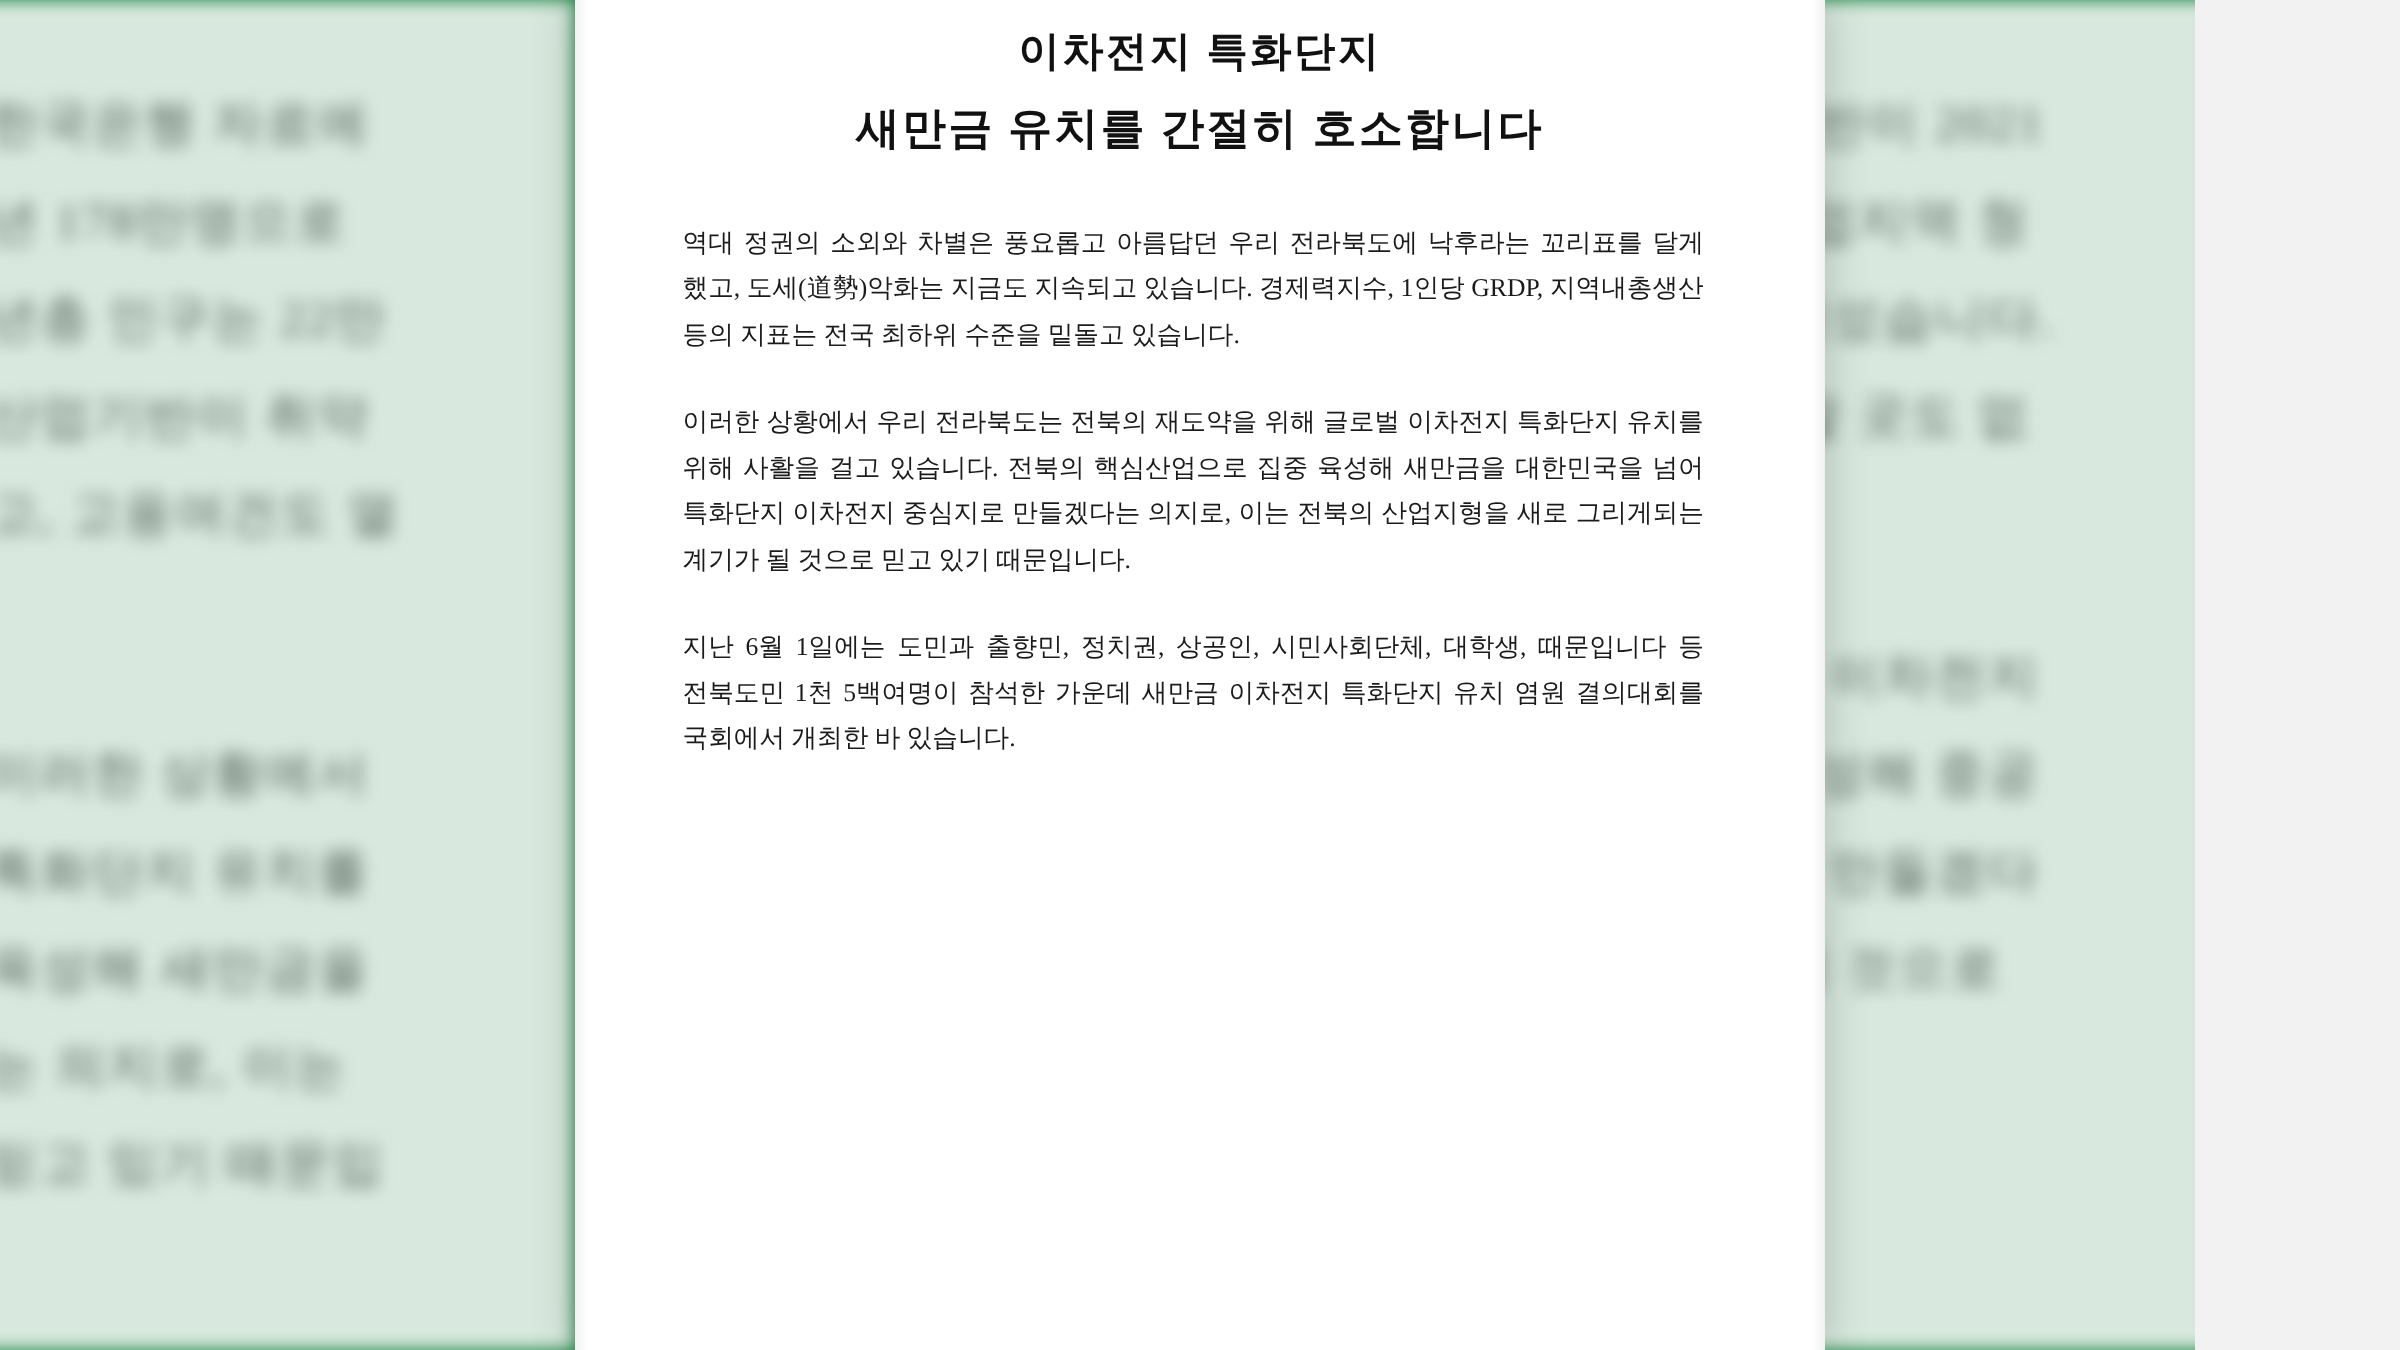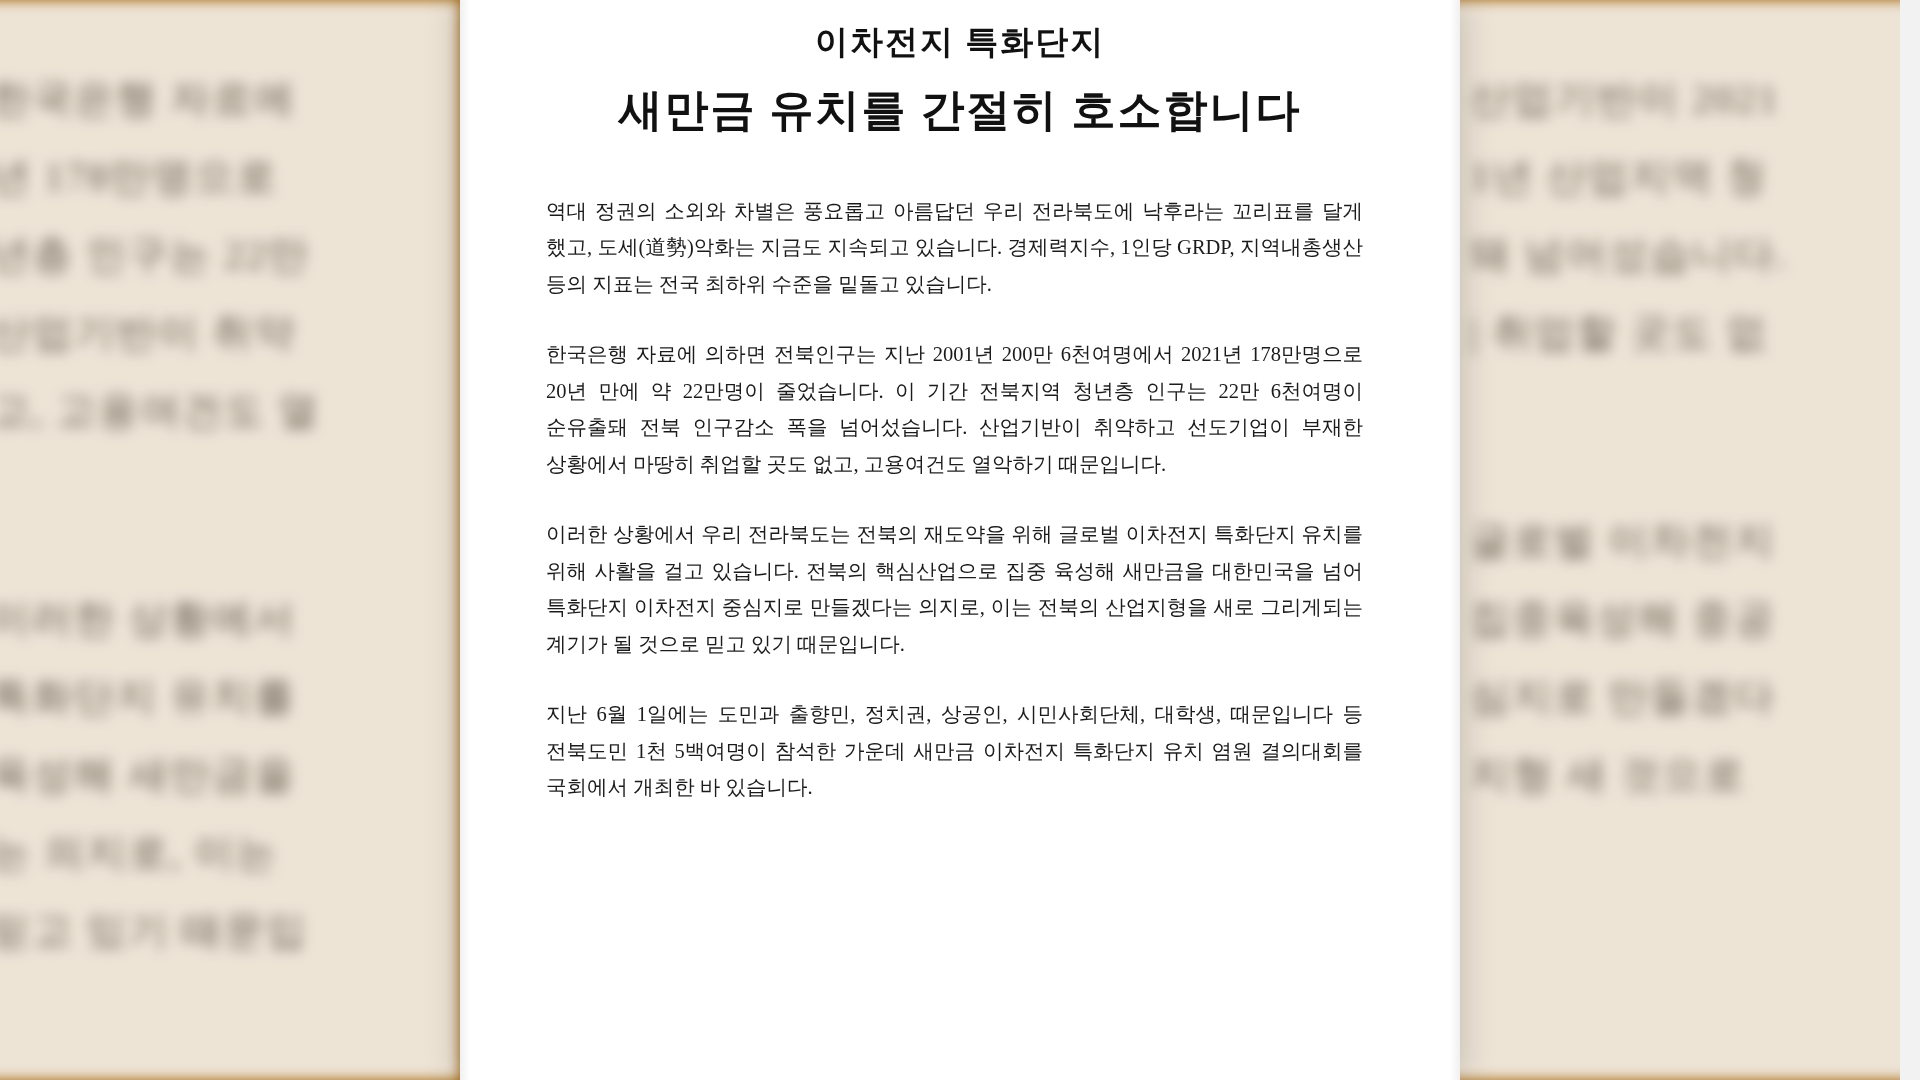"이차전지 특화단지" .stage { background: #a16207 -> #15803d; width: 1900px -> 1756px }
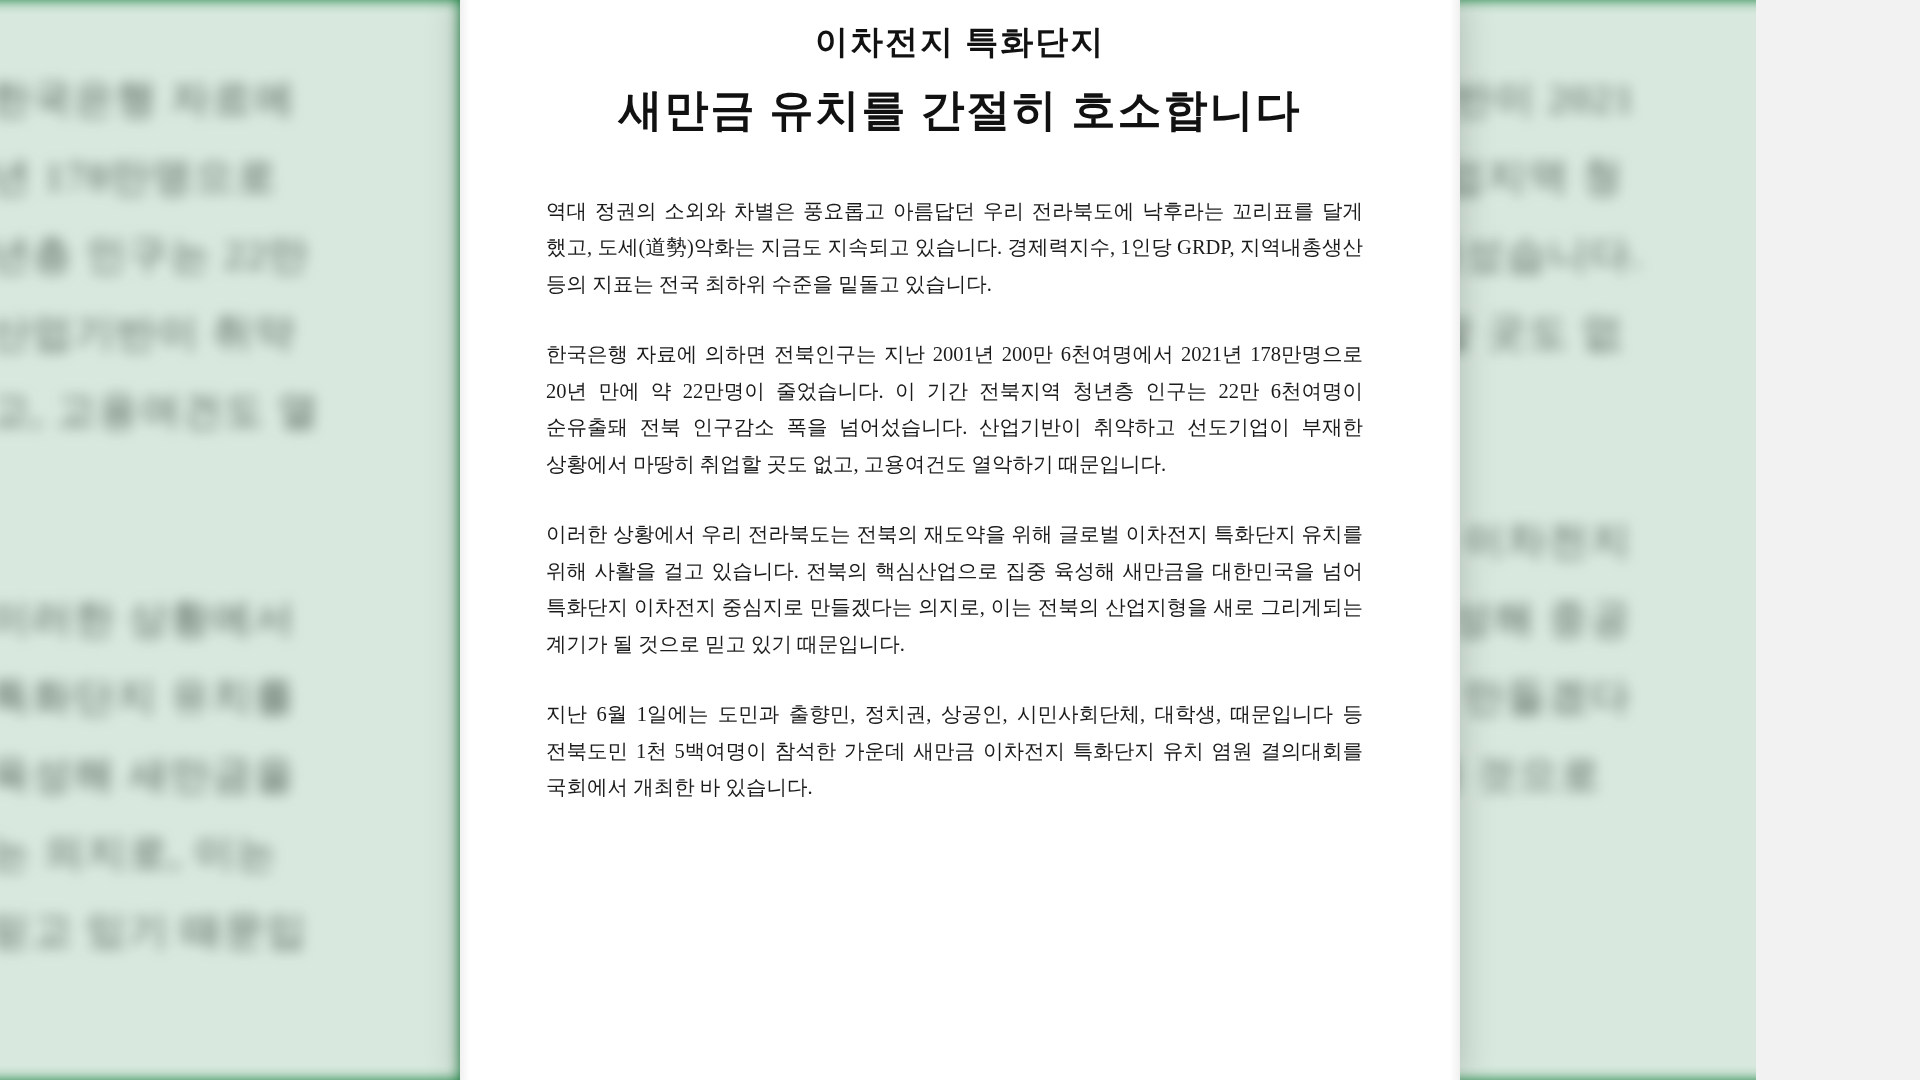"새만금 유치를 간절히 호소합니다" .doc-title .line2 { font-size: 44px -> 35px }
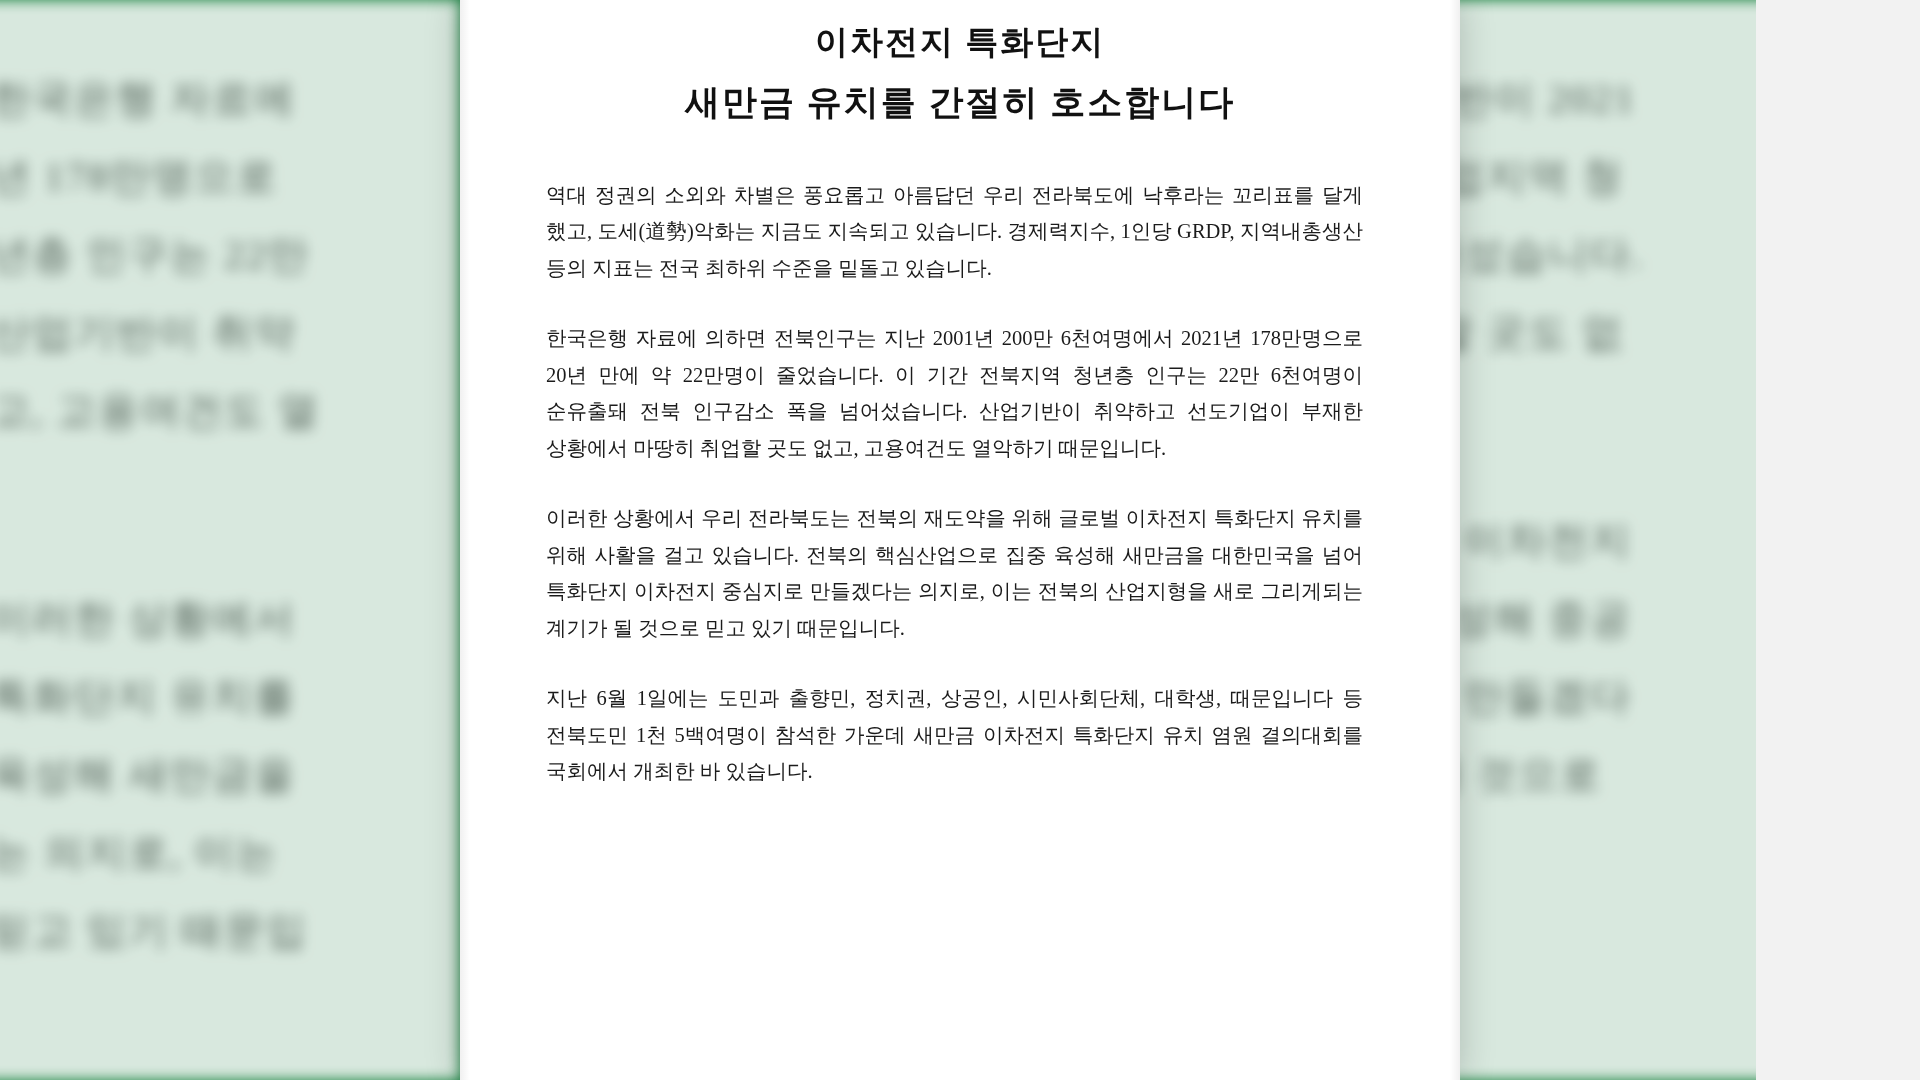"한국은행 자료에 의하면 전북인구는 지난" p.para { html: <p>한국은행 자료에 의하면 전북인구는 지난 2001년 200만 6천여명에서 2021년 178만명으로 20년 만에 약 22만명이 줄었습니다. 이 기간 전북지역 청년층 인구는 22만 6천여명이 순유출돼 전북 인구감소 폭을 넘어섰습니다. 산업기반이 취약하고 선도기업이 부재한 상황에서 마땅히 취업할 곳도 없고, 고용여건도 열악하기 때문입니다.</p> -> none }
